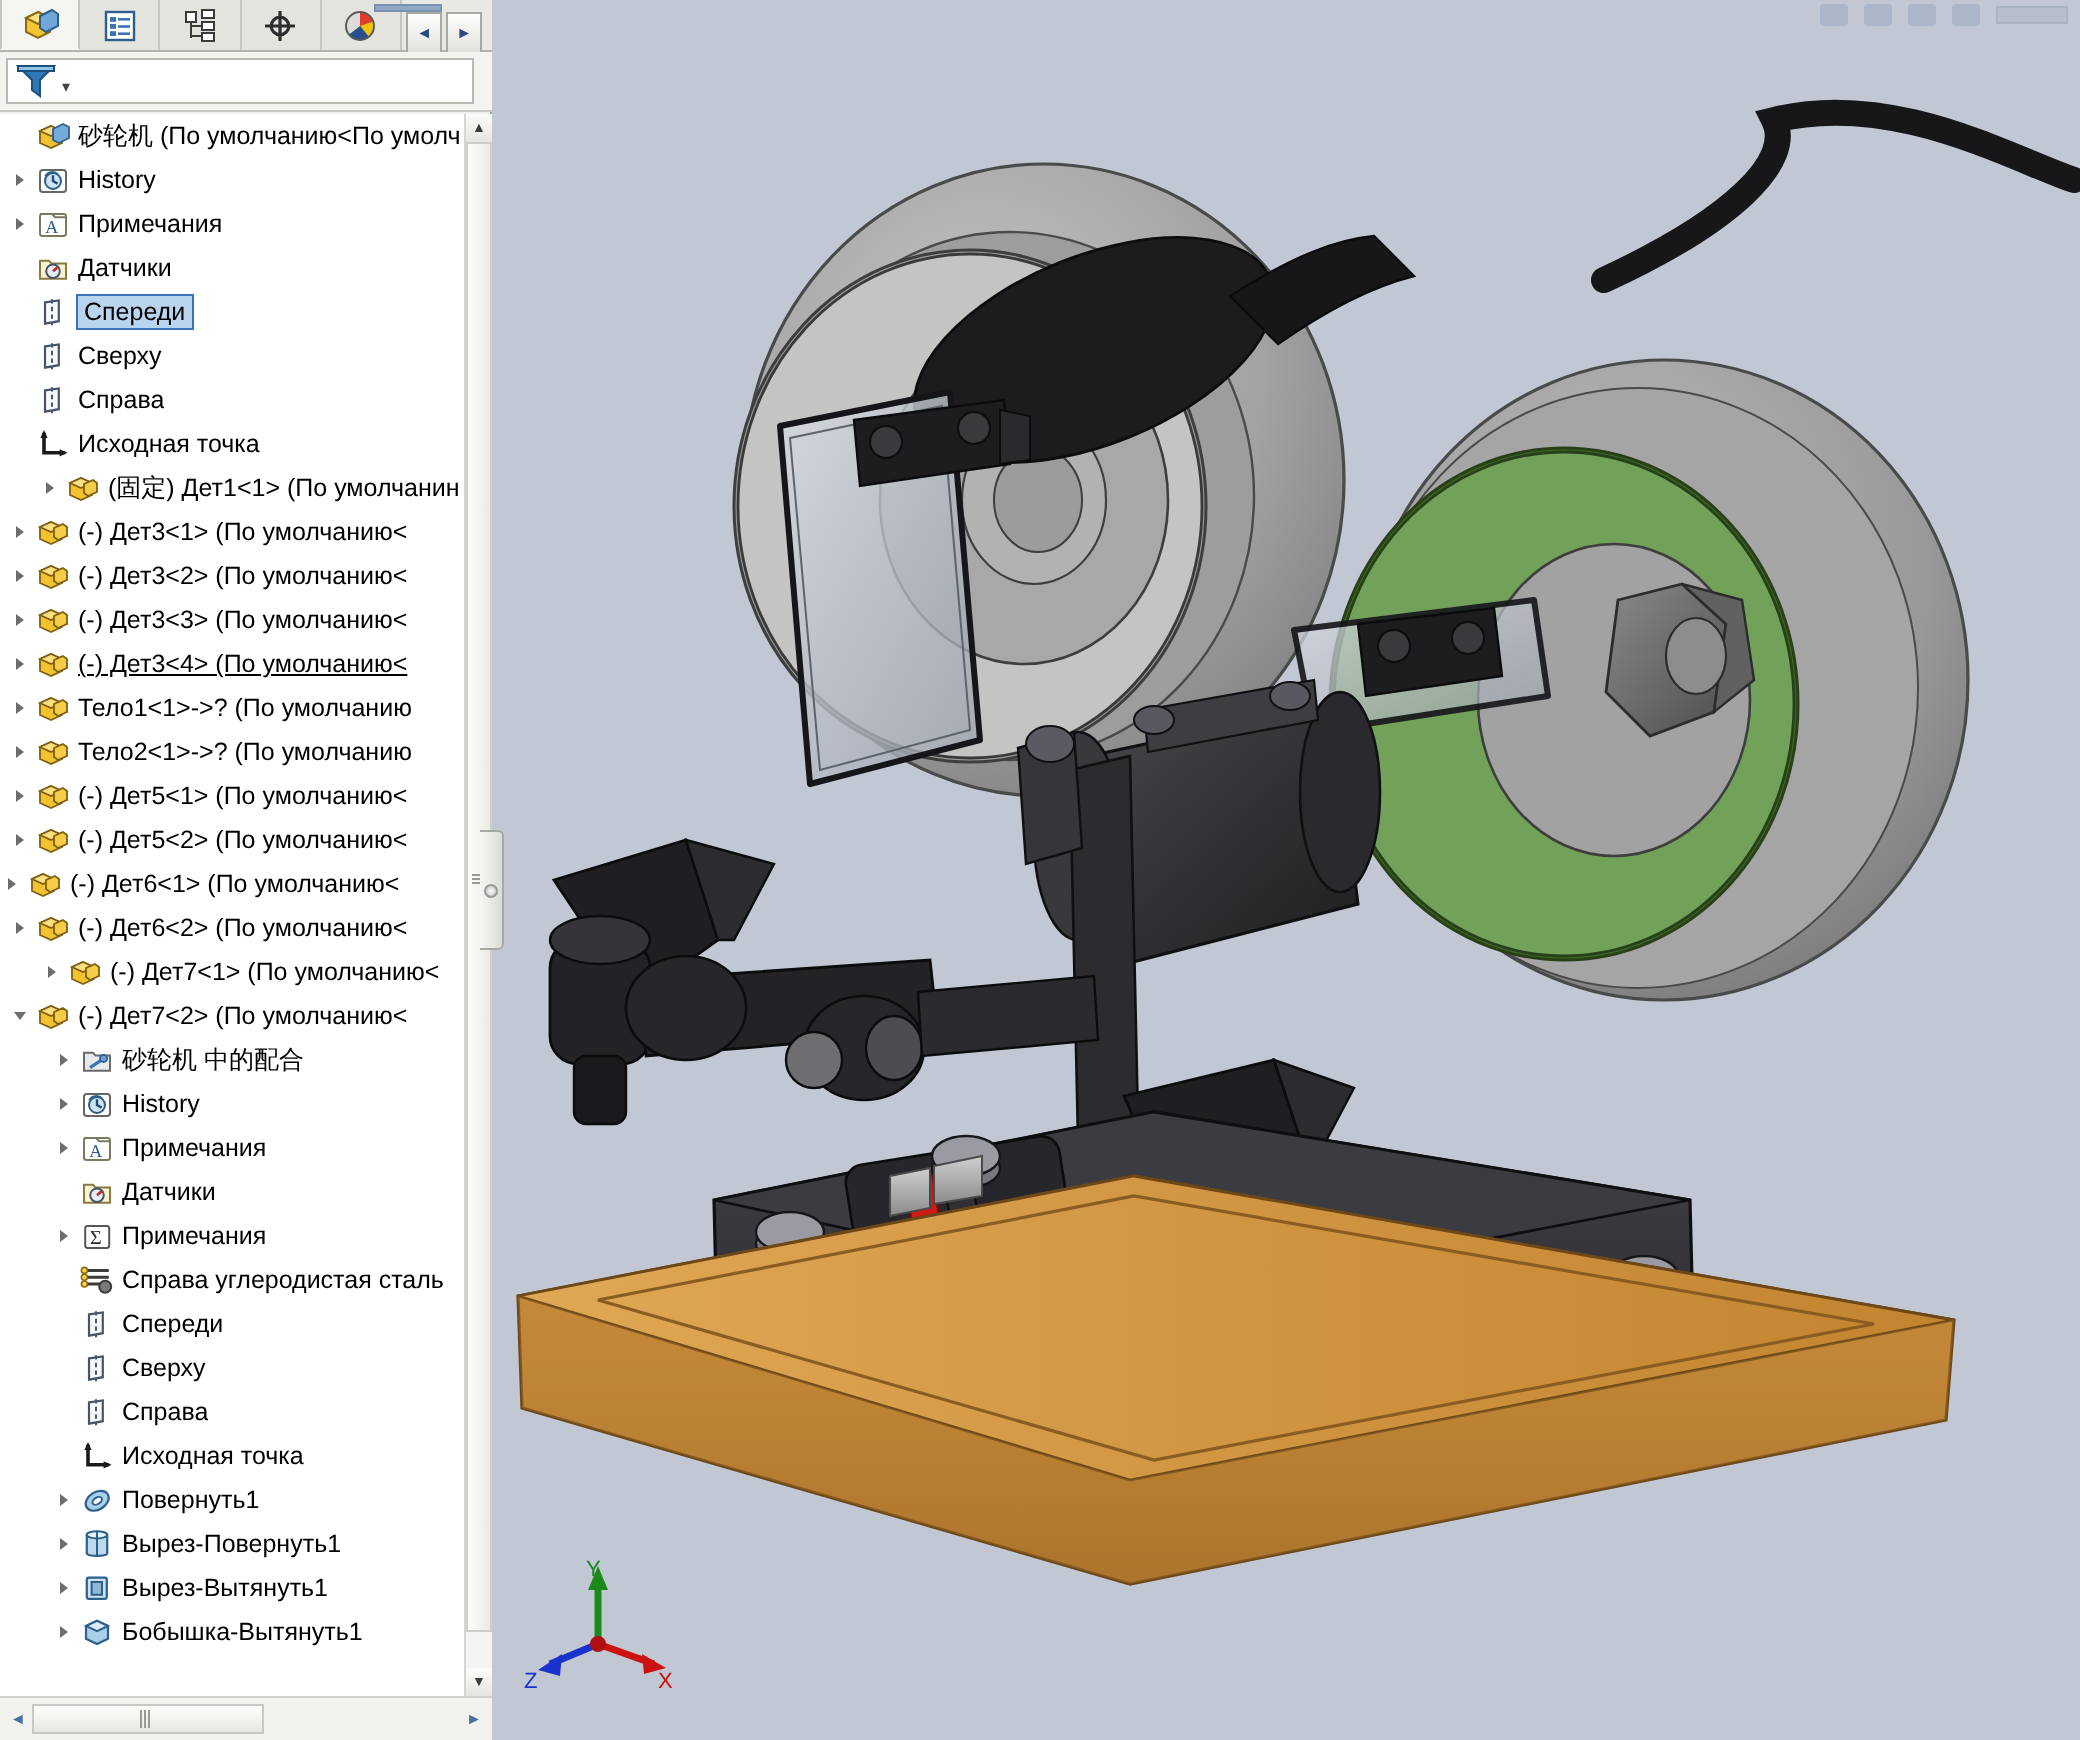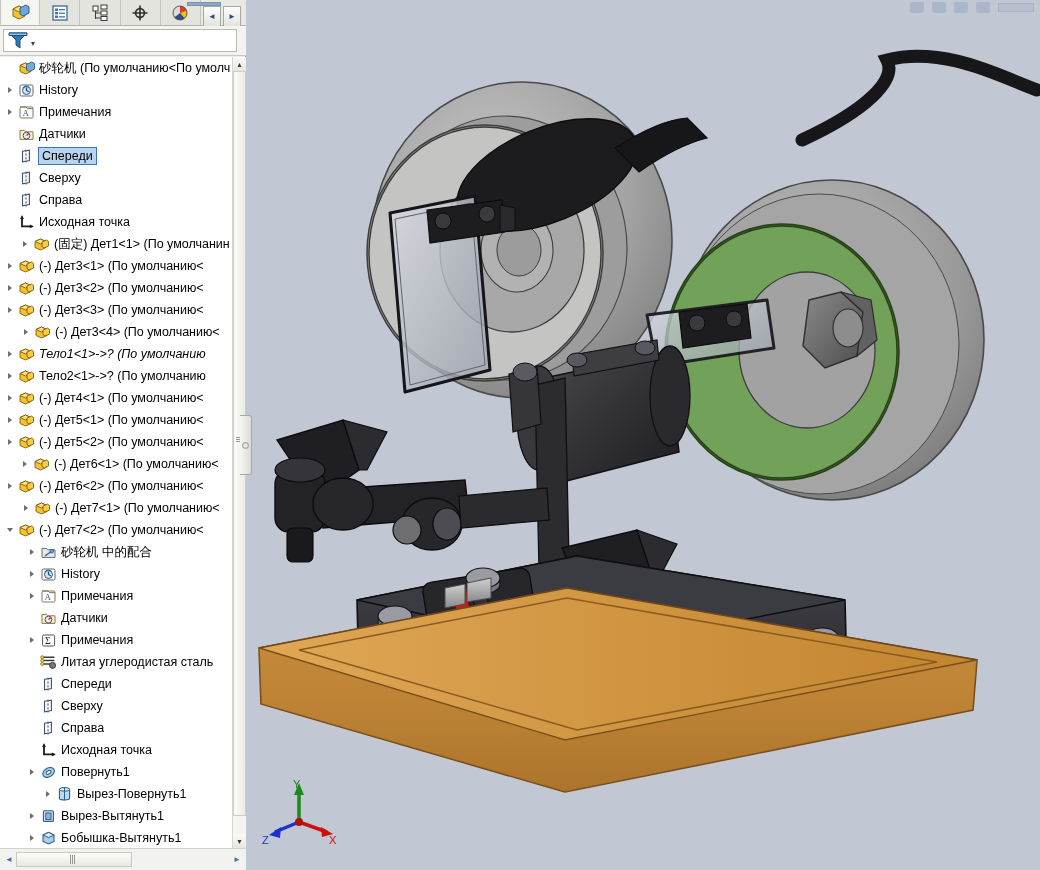"(-) Дет3<4> (По умолчанию<" div.row { padding-left: 20px -> 4px; text-decoration: none -> underline }
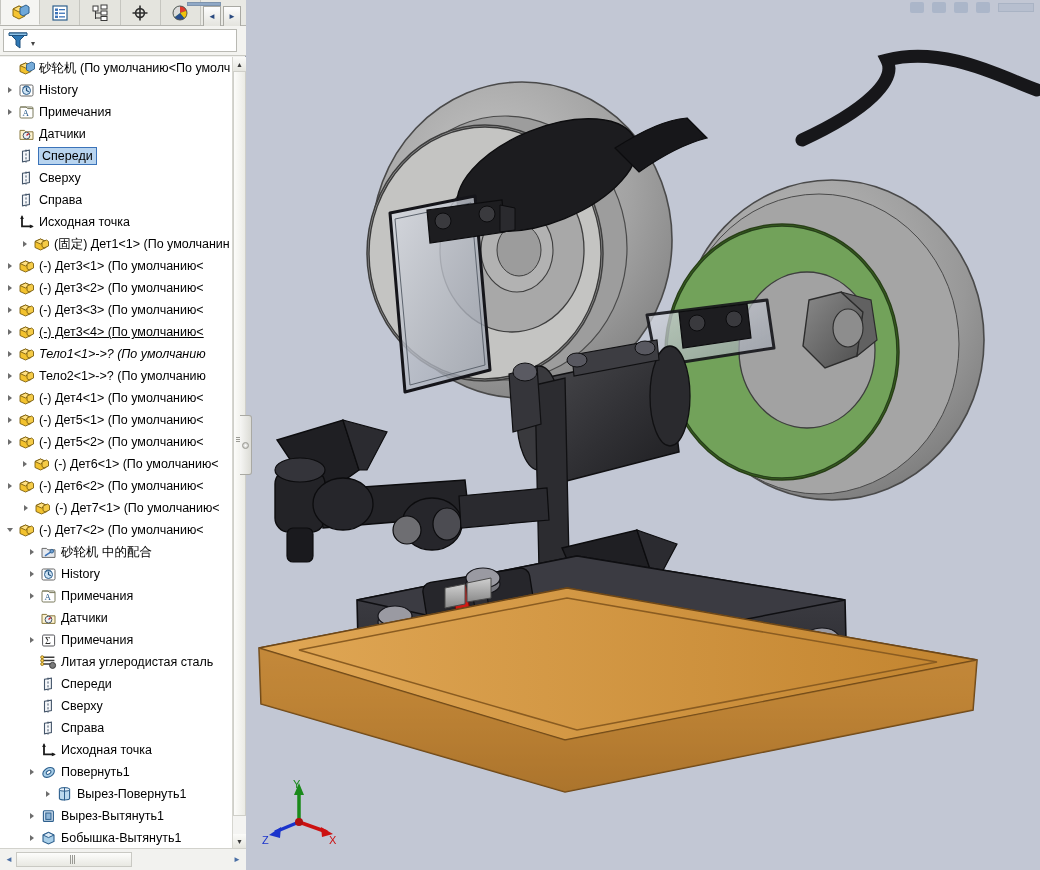"Тело1<1>->? (По умолчанию" div.row { font-style: italic -> none }
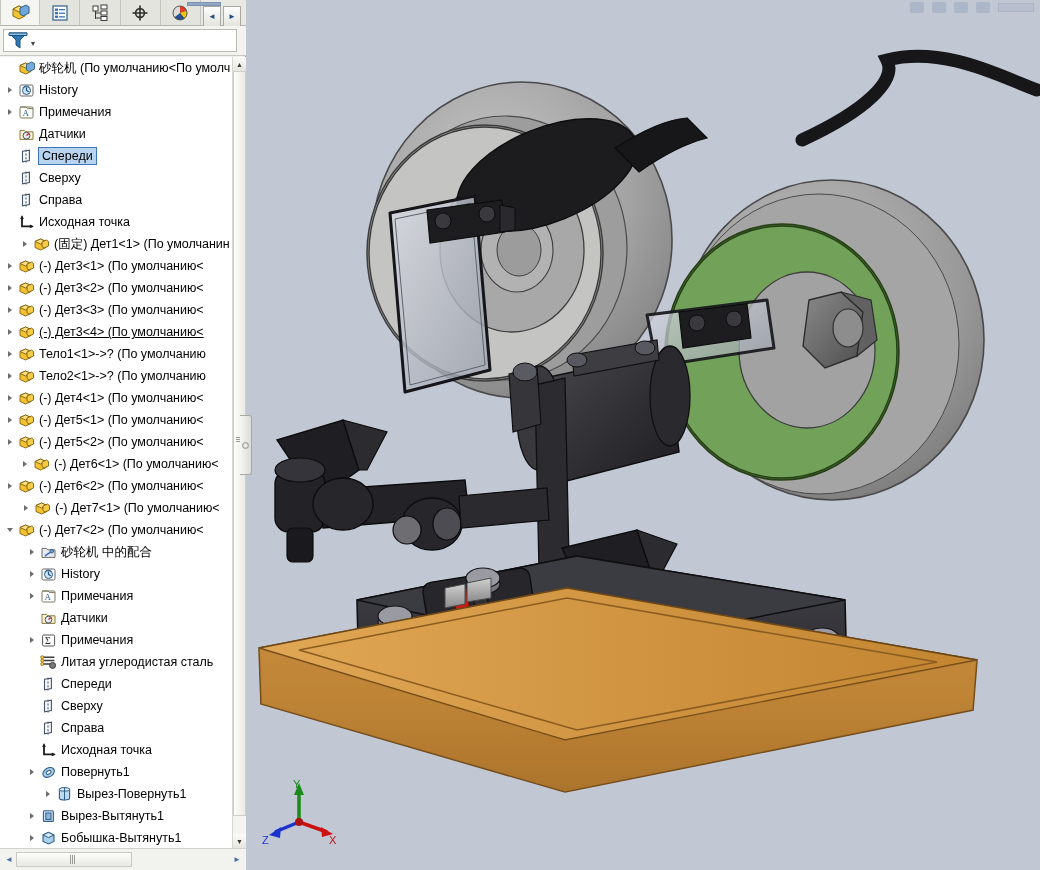"(-) Дет4<1> (По умолчанию<" div.row { html: <div> <span></span> <span> <svg> <path></path> <path></path> <path></path> </svg> </span> <span>(-) Дет4&lt;1&gt; (По умолчанию&lt;</span> </div> -> none }
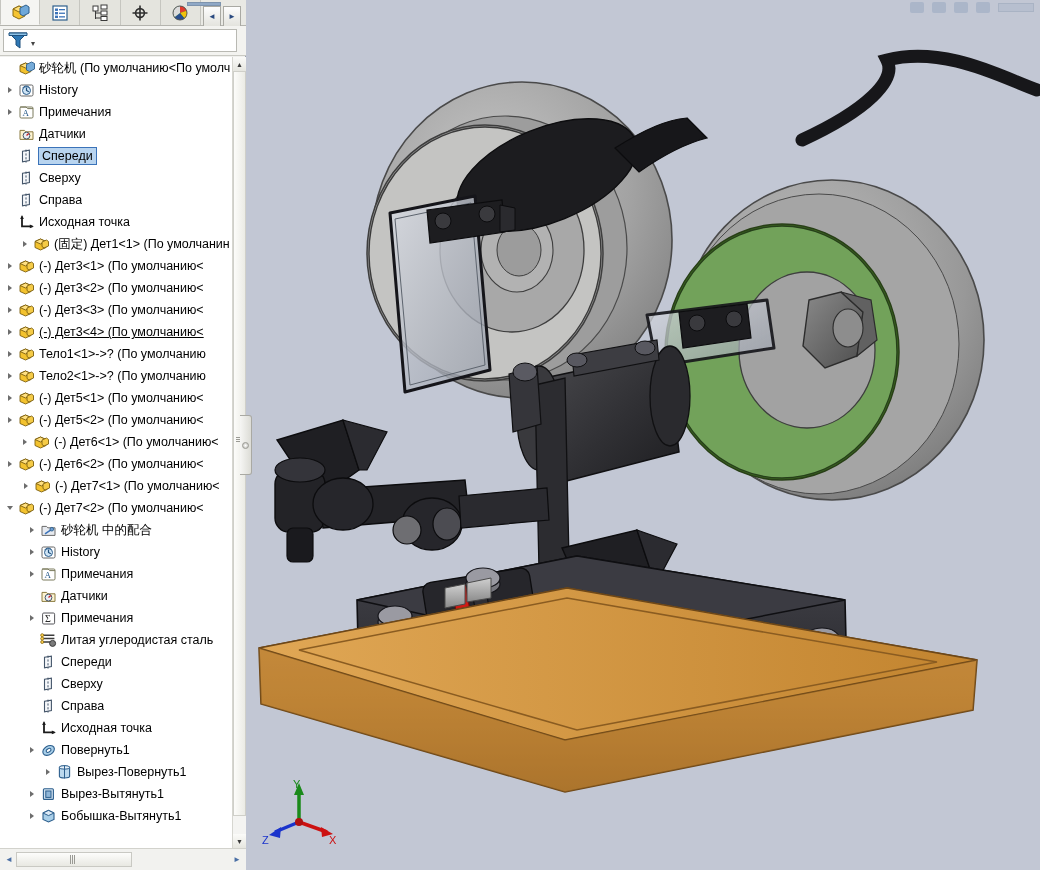"(-) Дет6<1> (По умолчанию<" div.row { padding-left: 19px -> 0 }
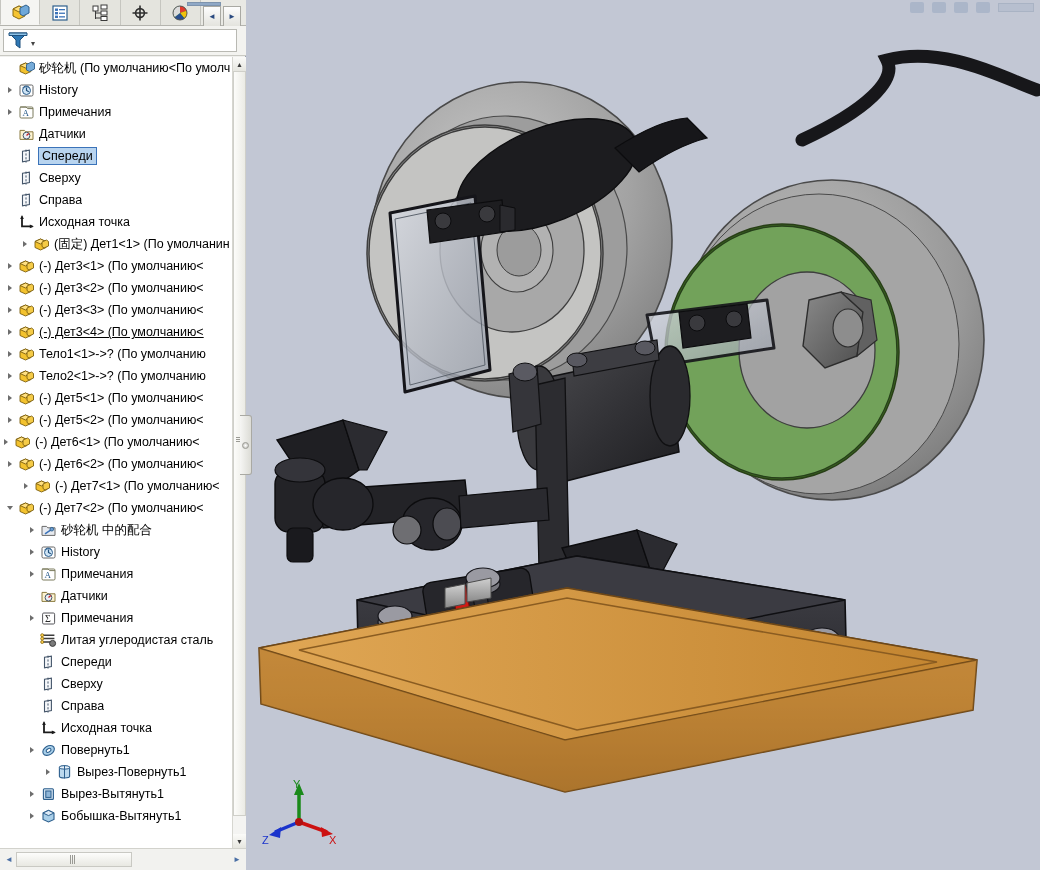"Литая углеродистая сталь" span.lbl { text: Литая -> Справа }
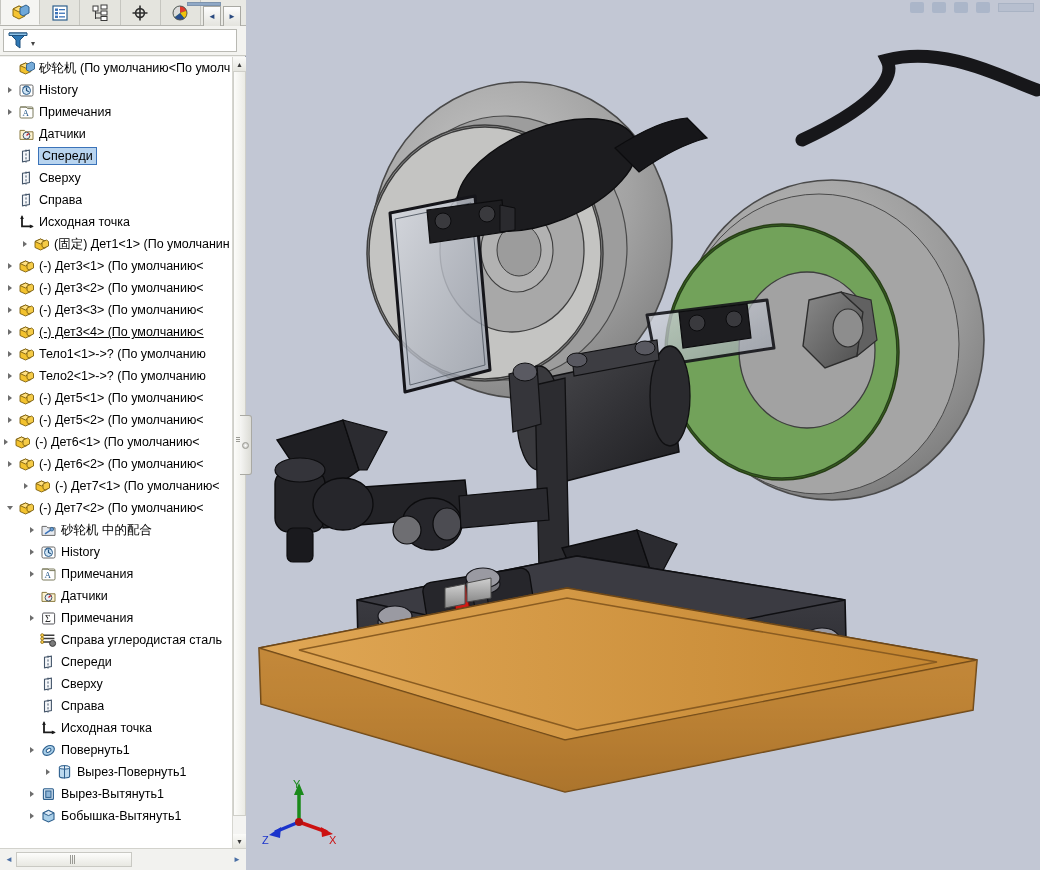"Вырез-Повернуть1" div.row { padding-left: 42px -> 26px }
